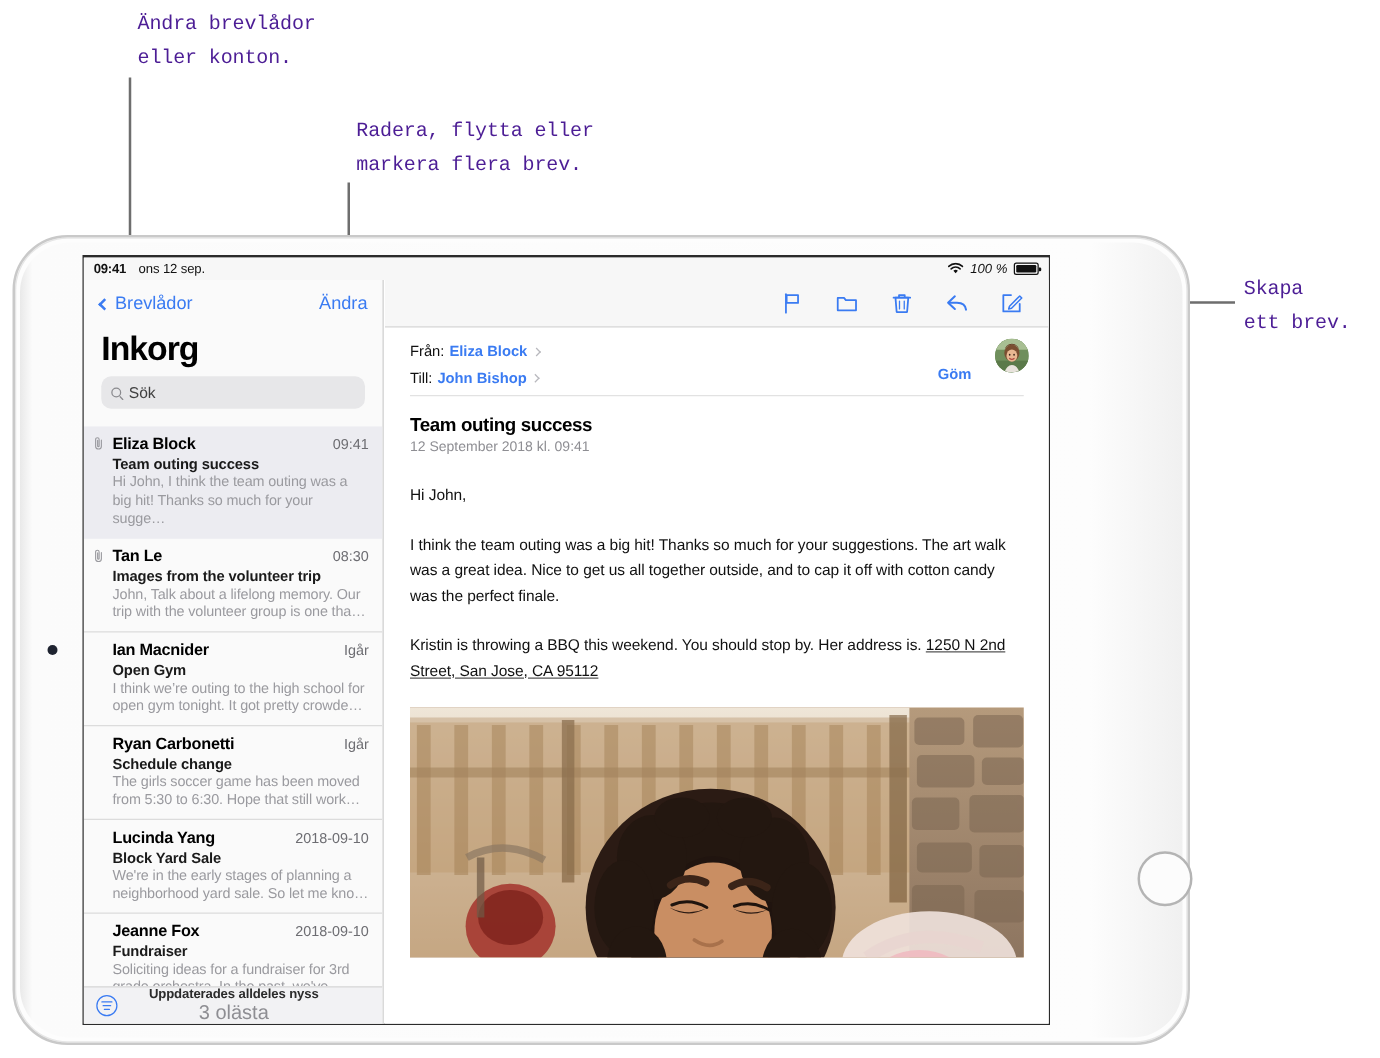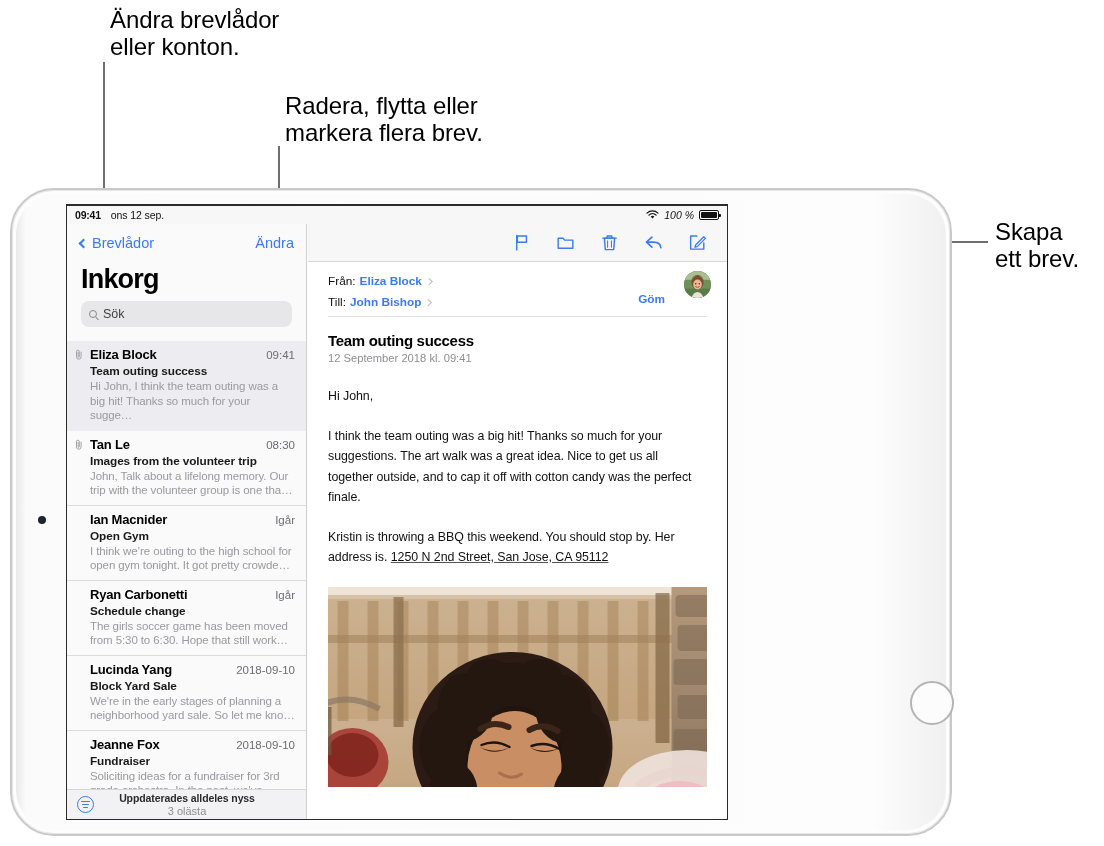"Ändra brevlådor" .callout-text { color: #000000 -> #4c1d95; font-family: none -> Liberation Mono, monospace; font-size: 24px -> 16px }
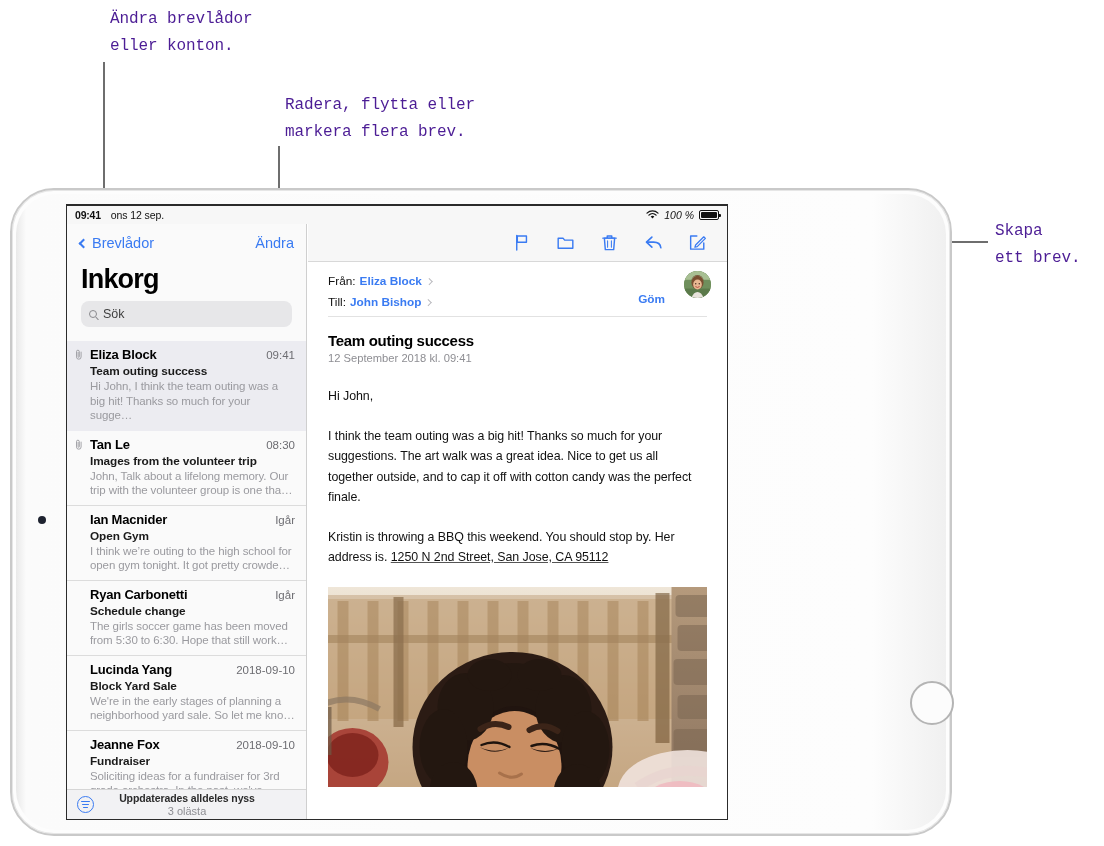"09:41" #screen { width: 662px -> 774px }
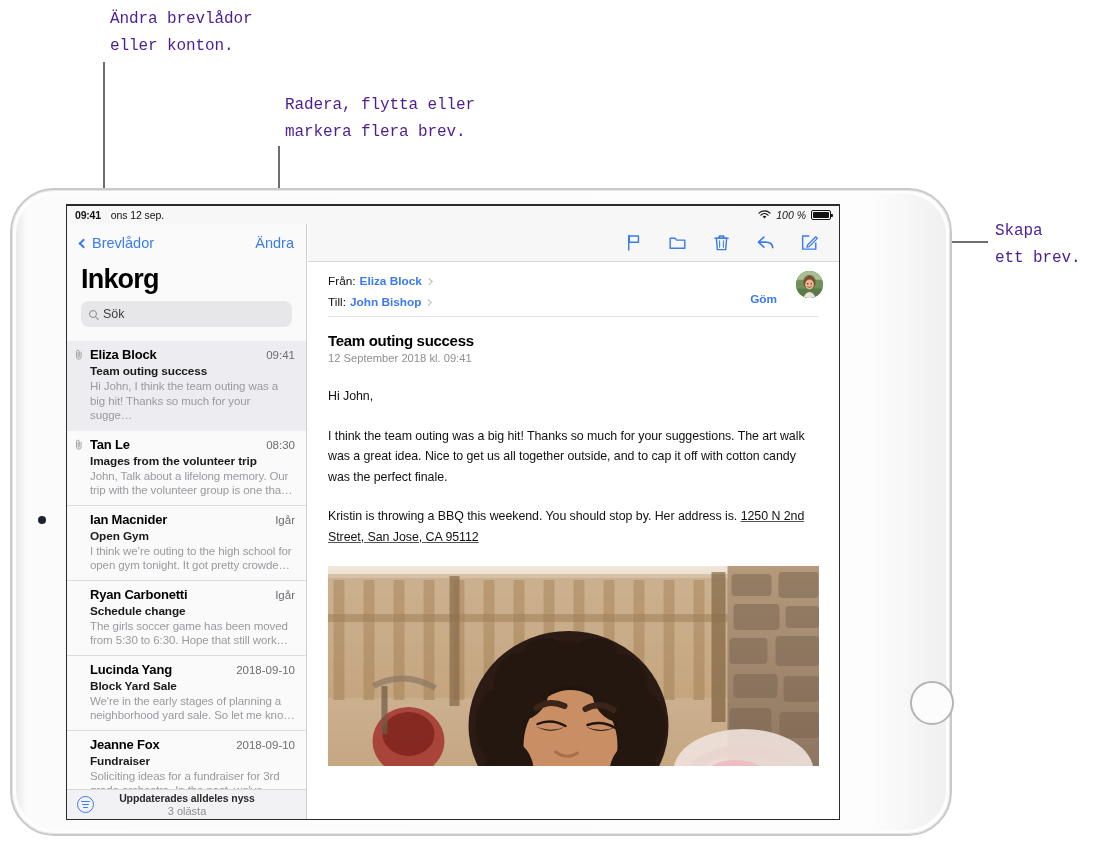"3 olästa" .footer-sub { font-size: 11px -> 16px }
